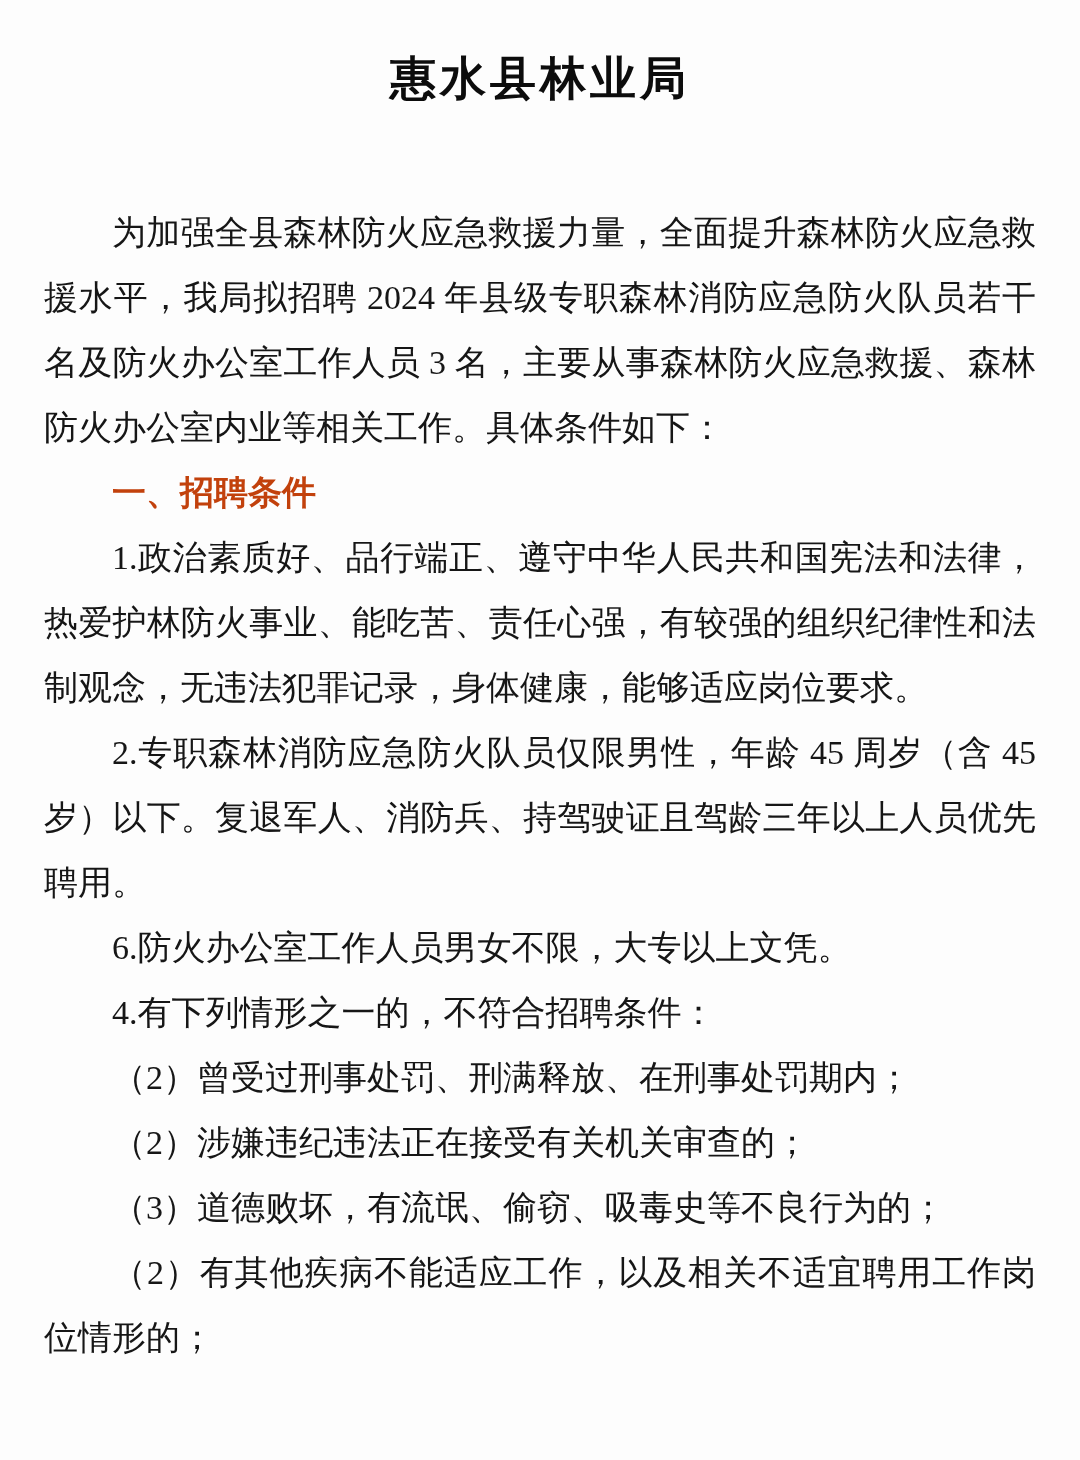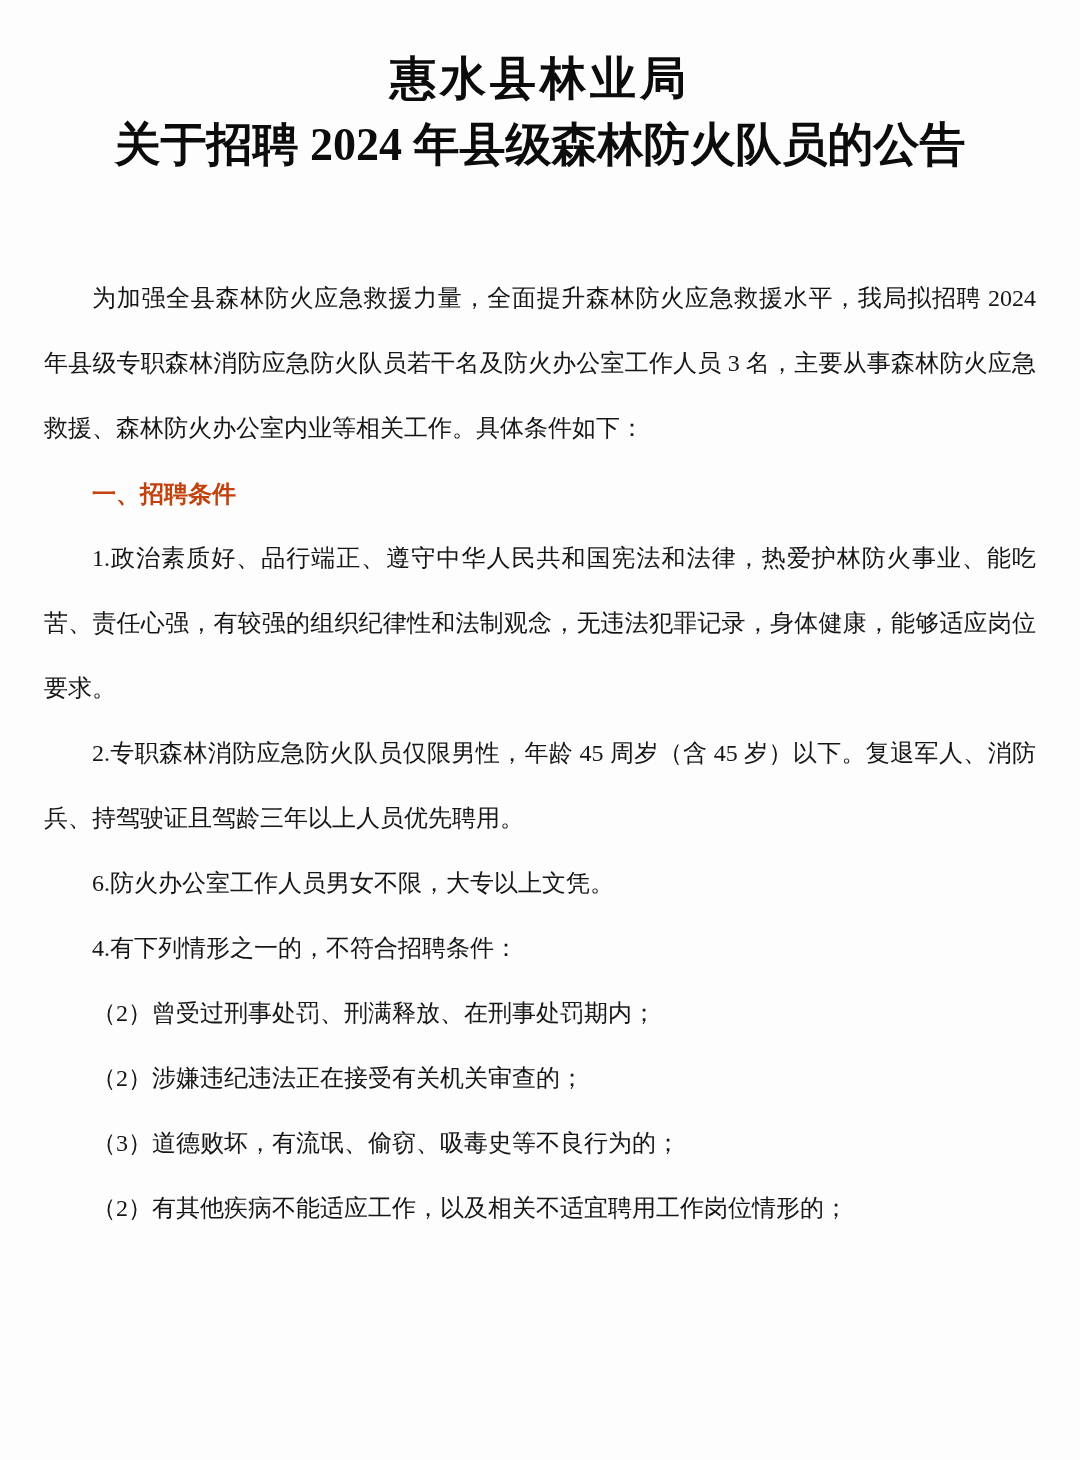"关于招聘 2024 年县级森林防火队员的公告" span.title-line { html: <span>关于招聘 2024 年县级森林防火队员的公告</span> -> none }
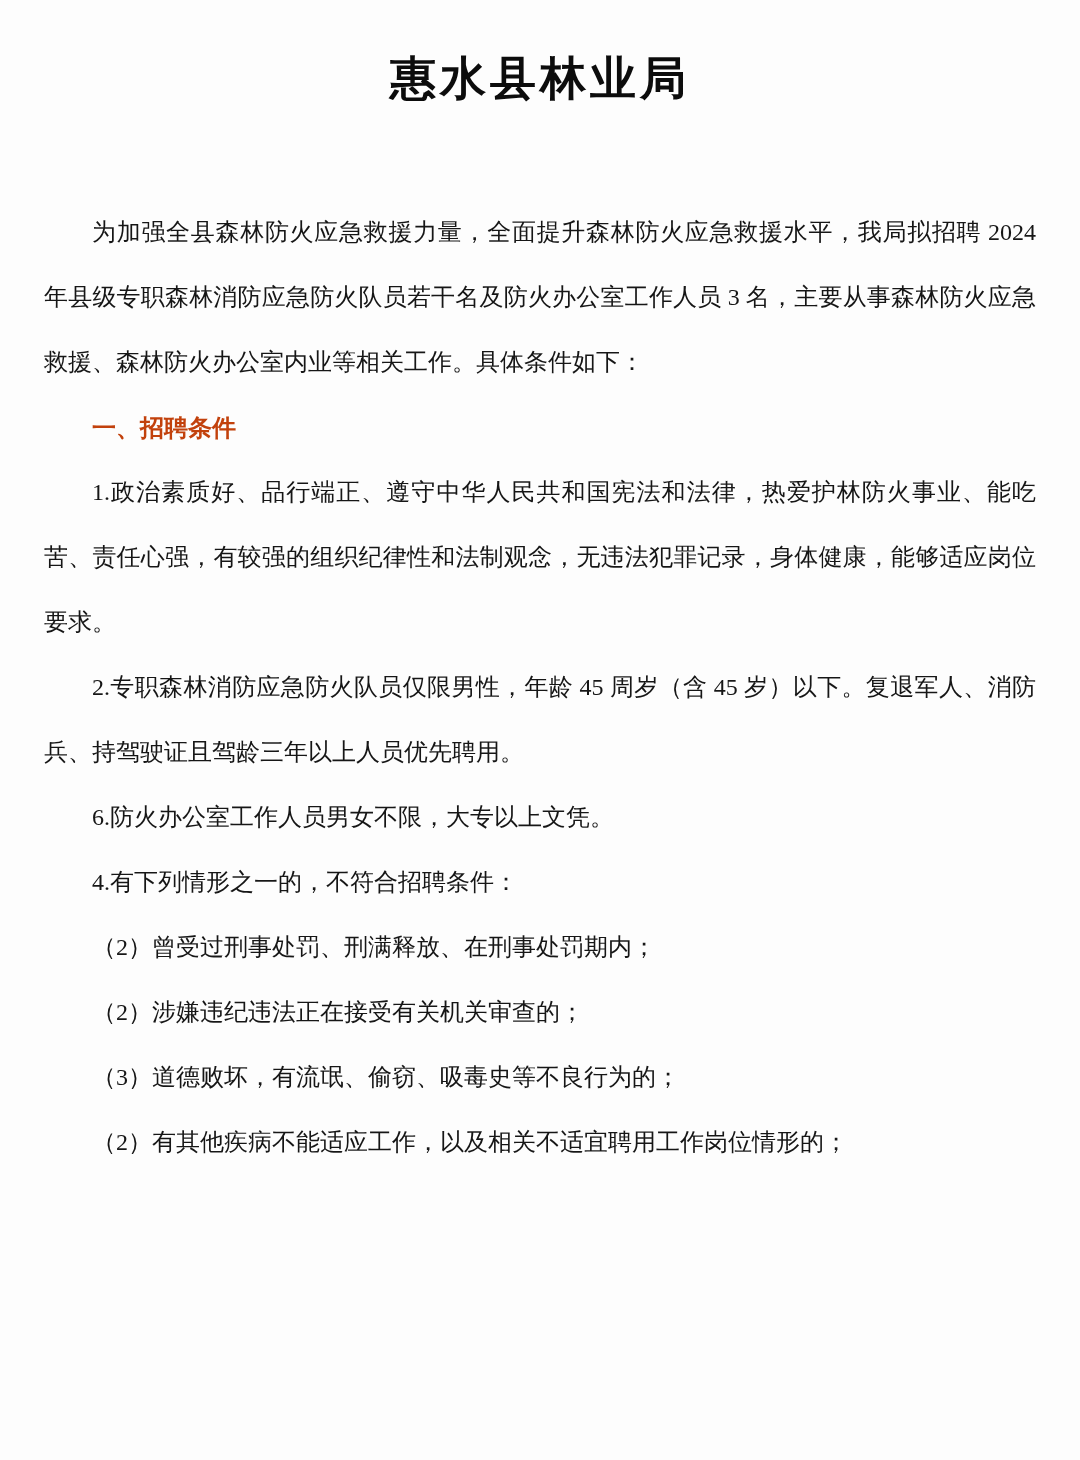"为加强全县森林防火应急救援力量，全面提升森林防火应急救援水平，我局拟招聘" .body-text p { font-size: 24px -> 34px }
